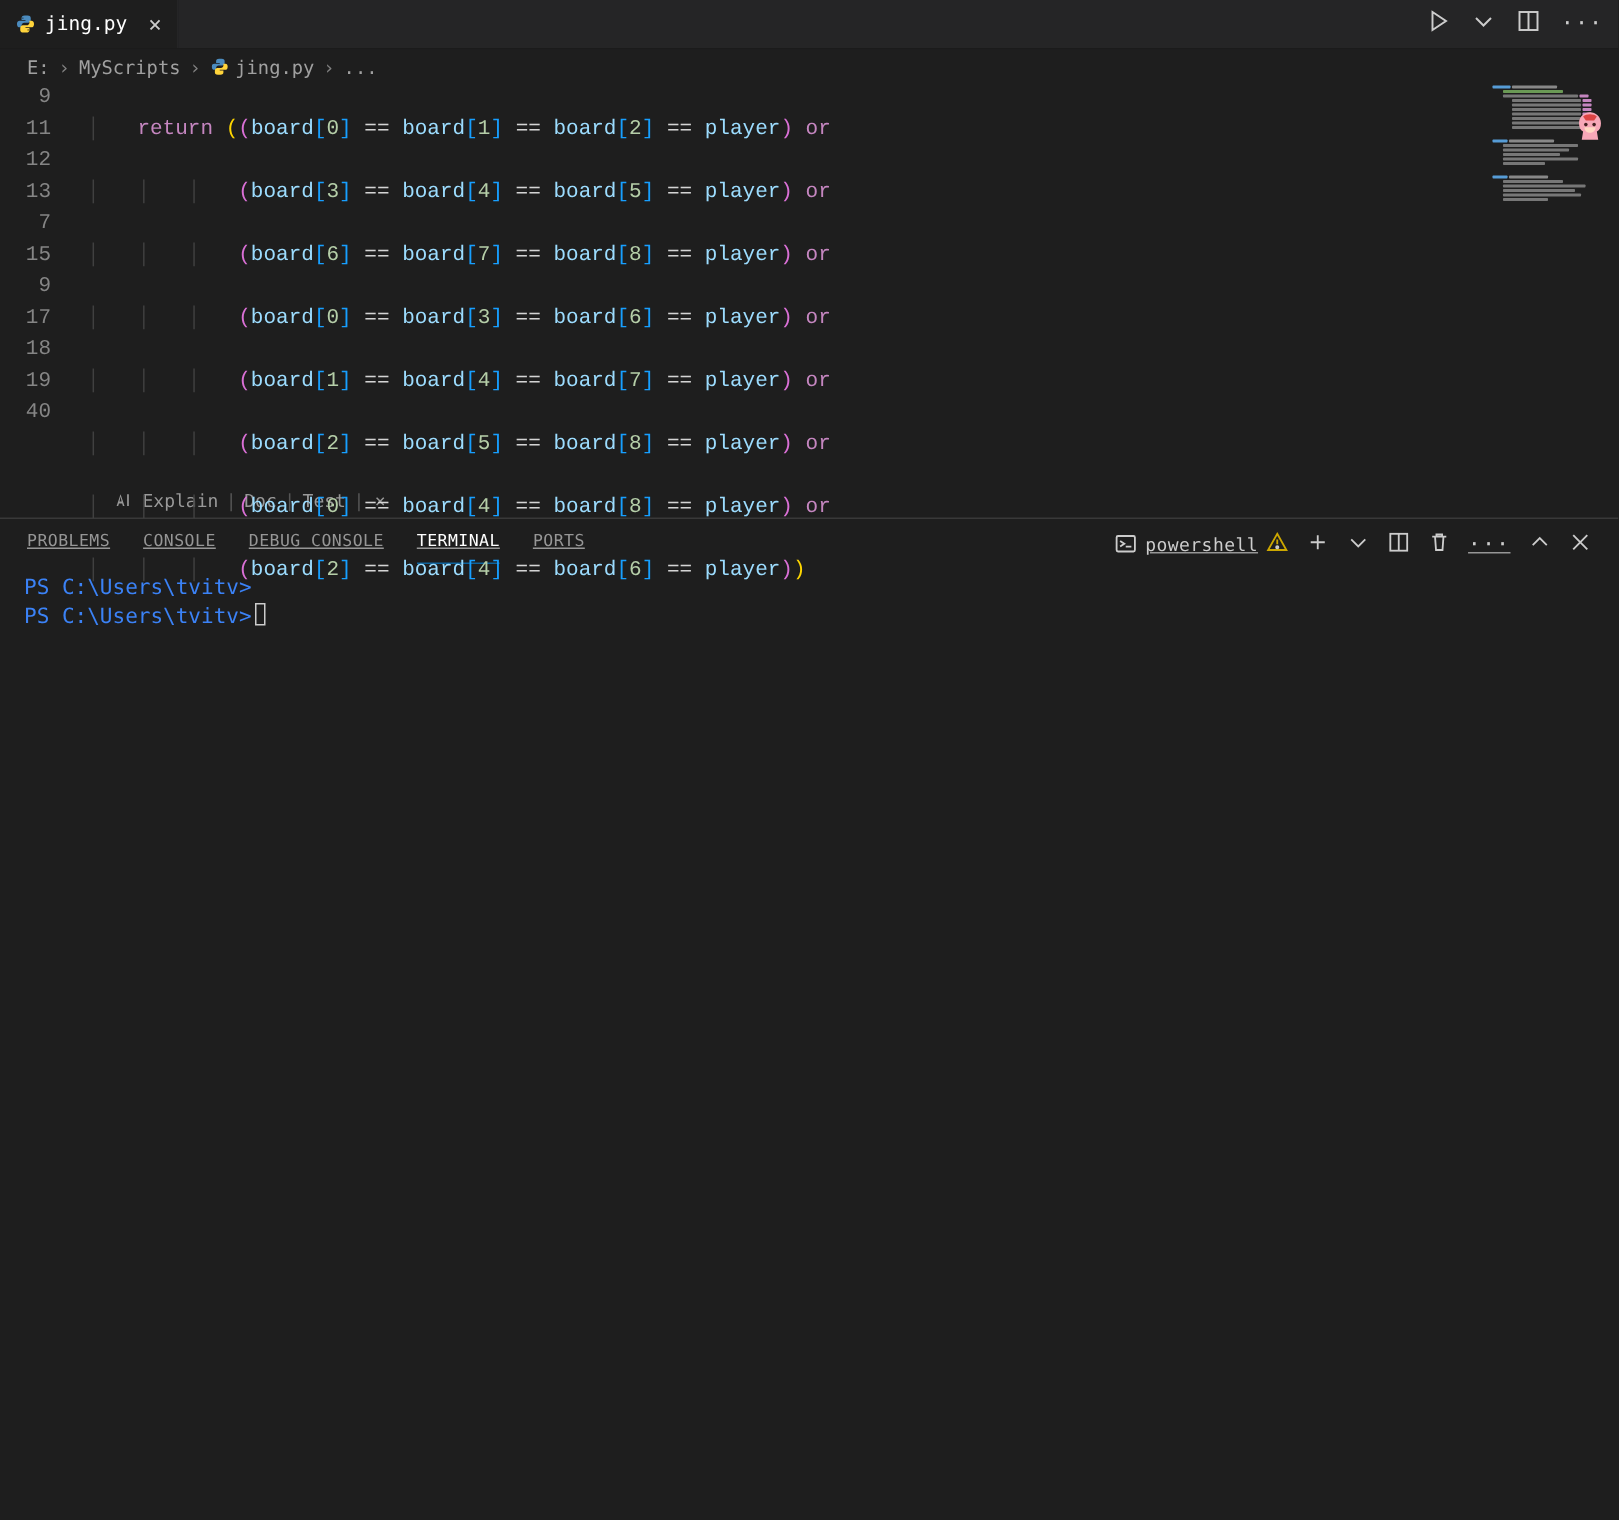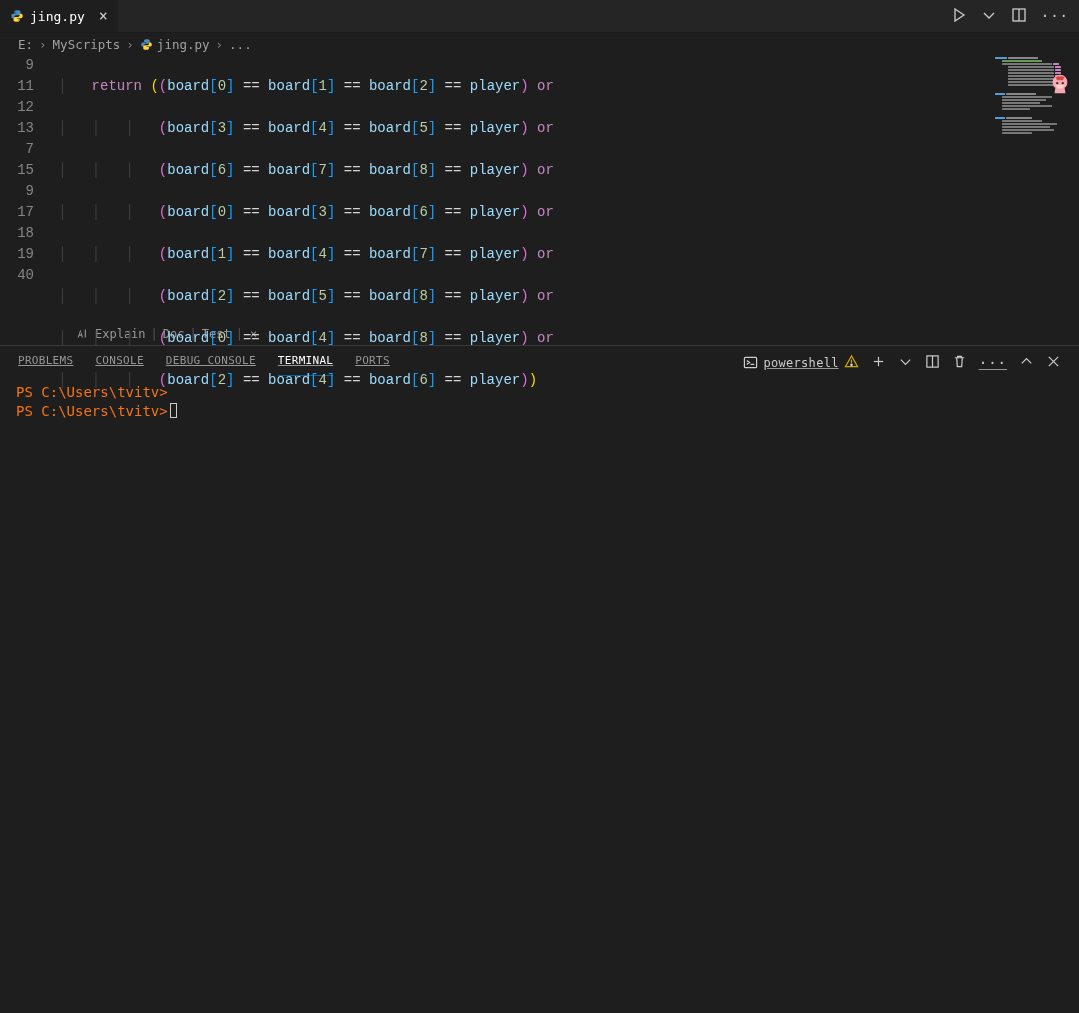"PS C:\Users\tvitv>" .term-prompt { color: #f97316 -> #3b82f6 }
